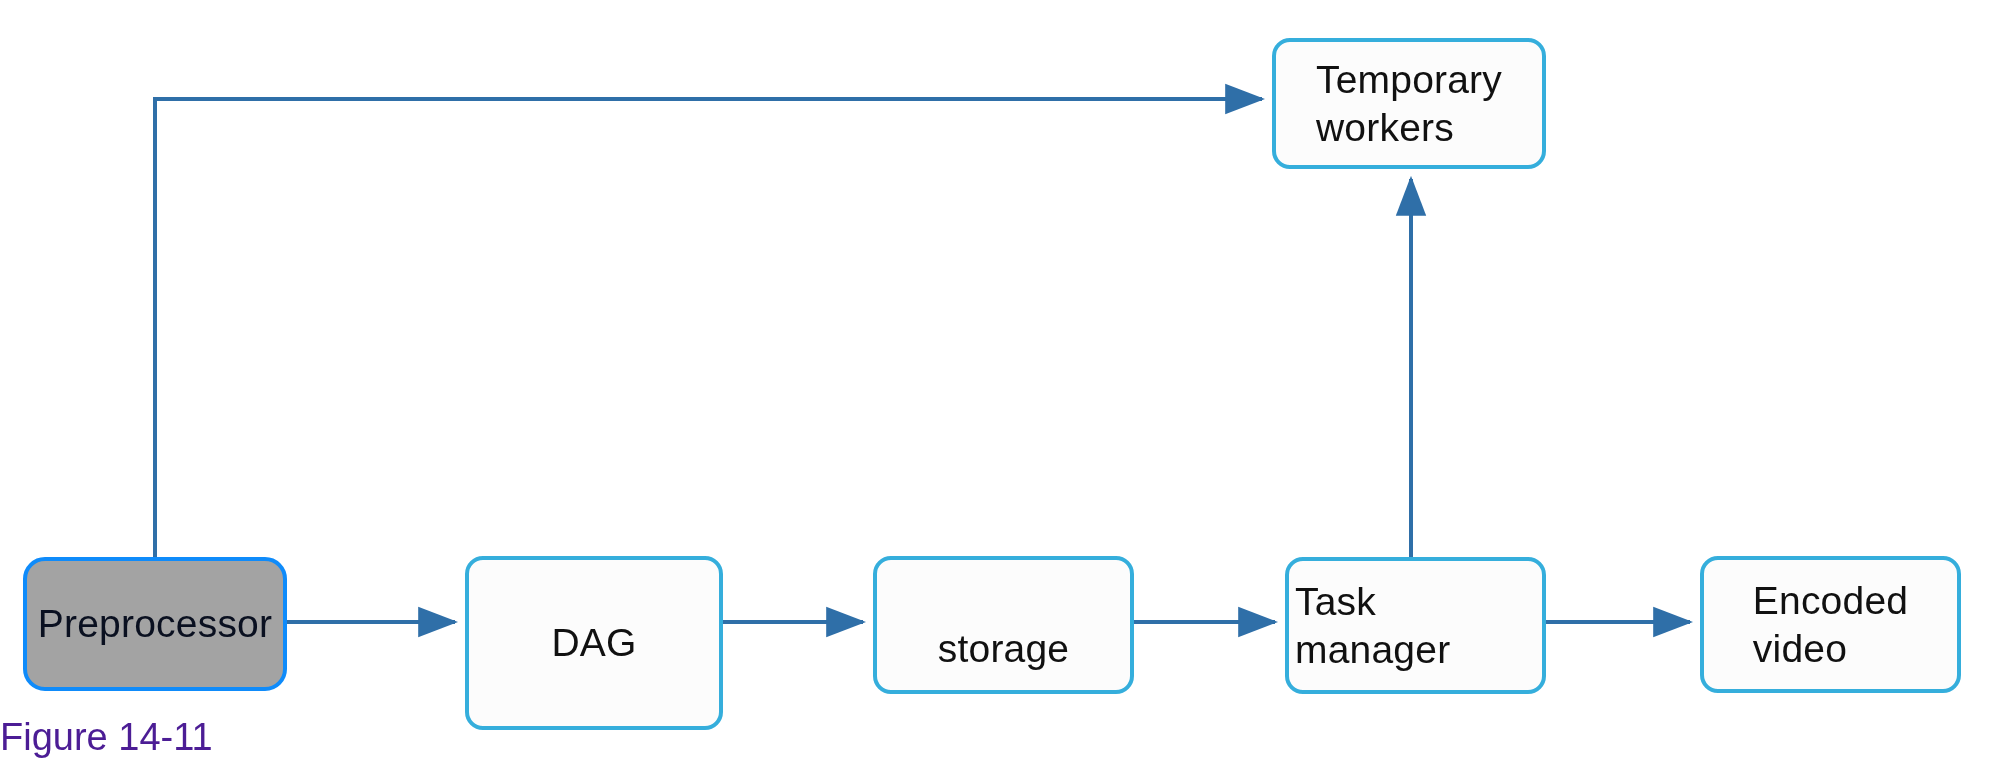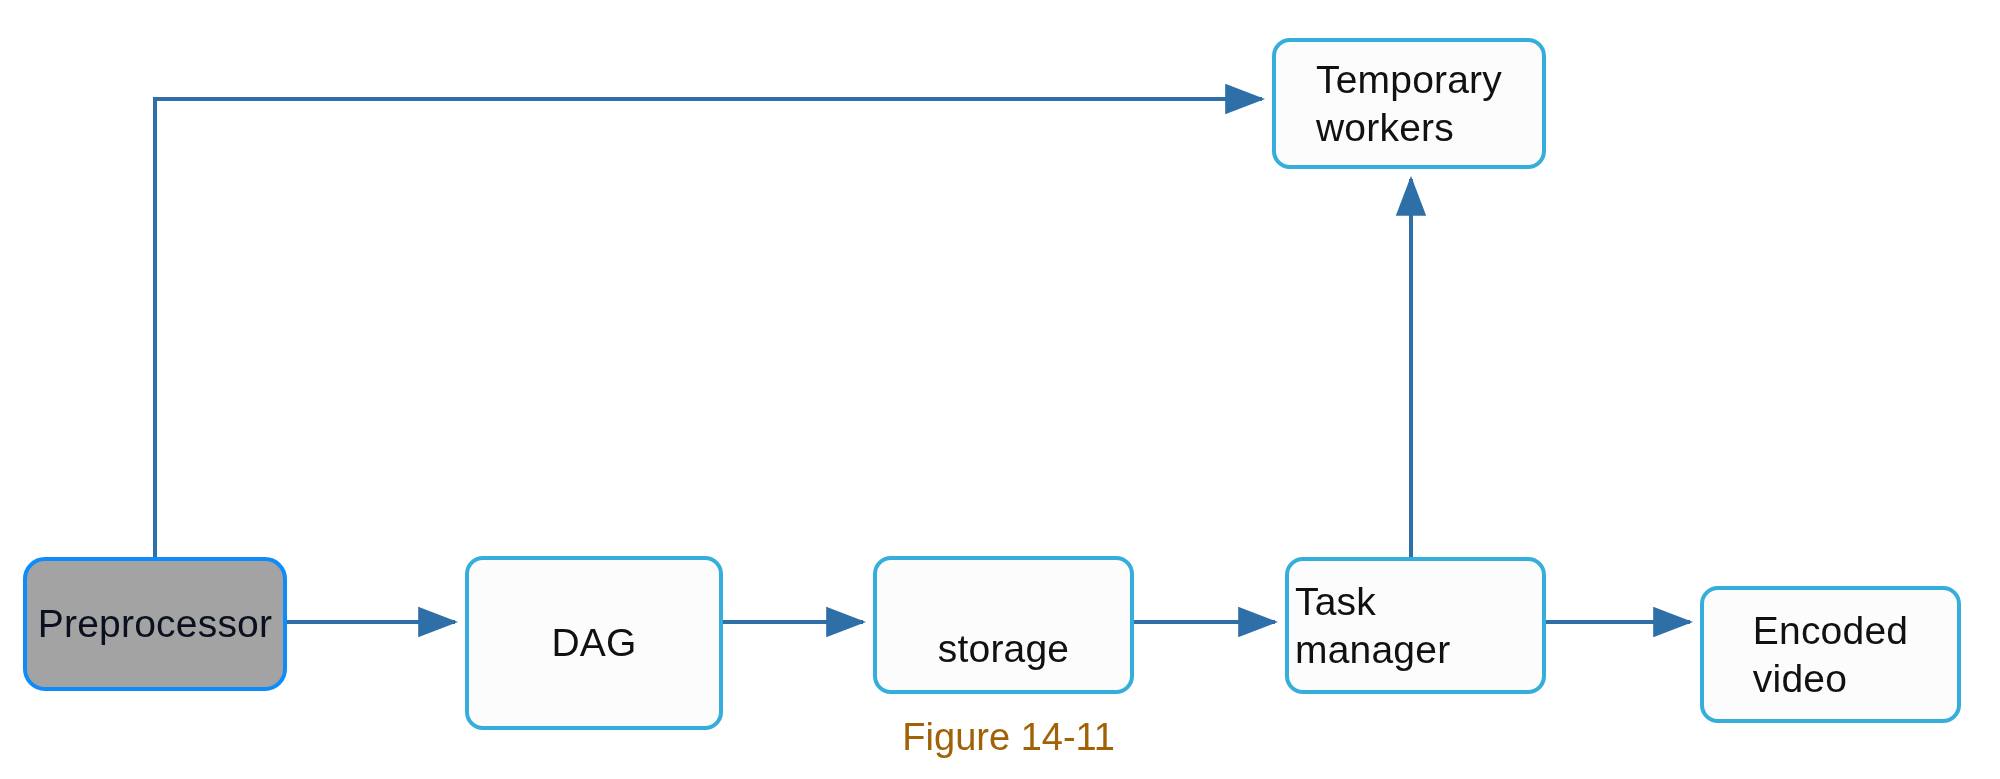"Encoded" div.node { margin-top: 30px -> none }
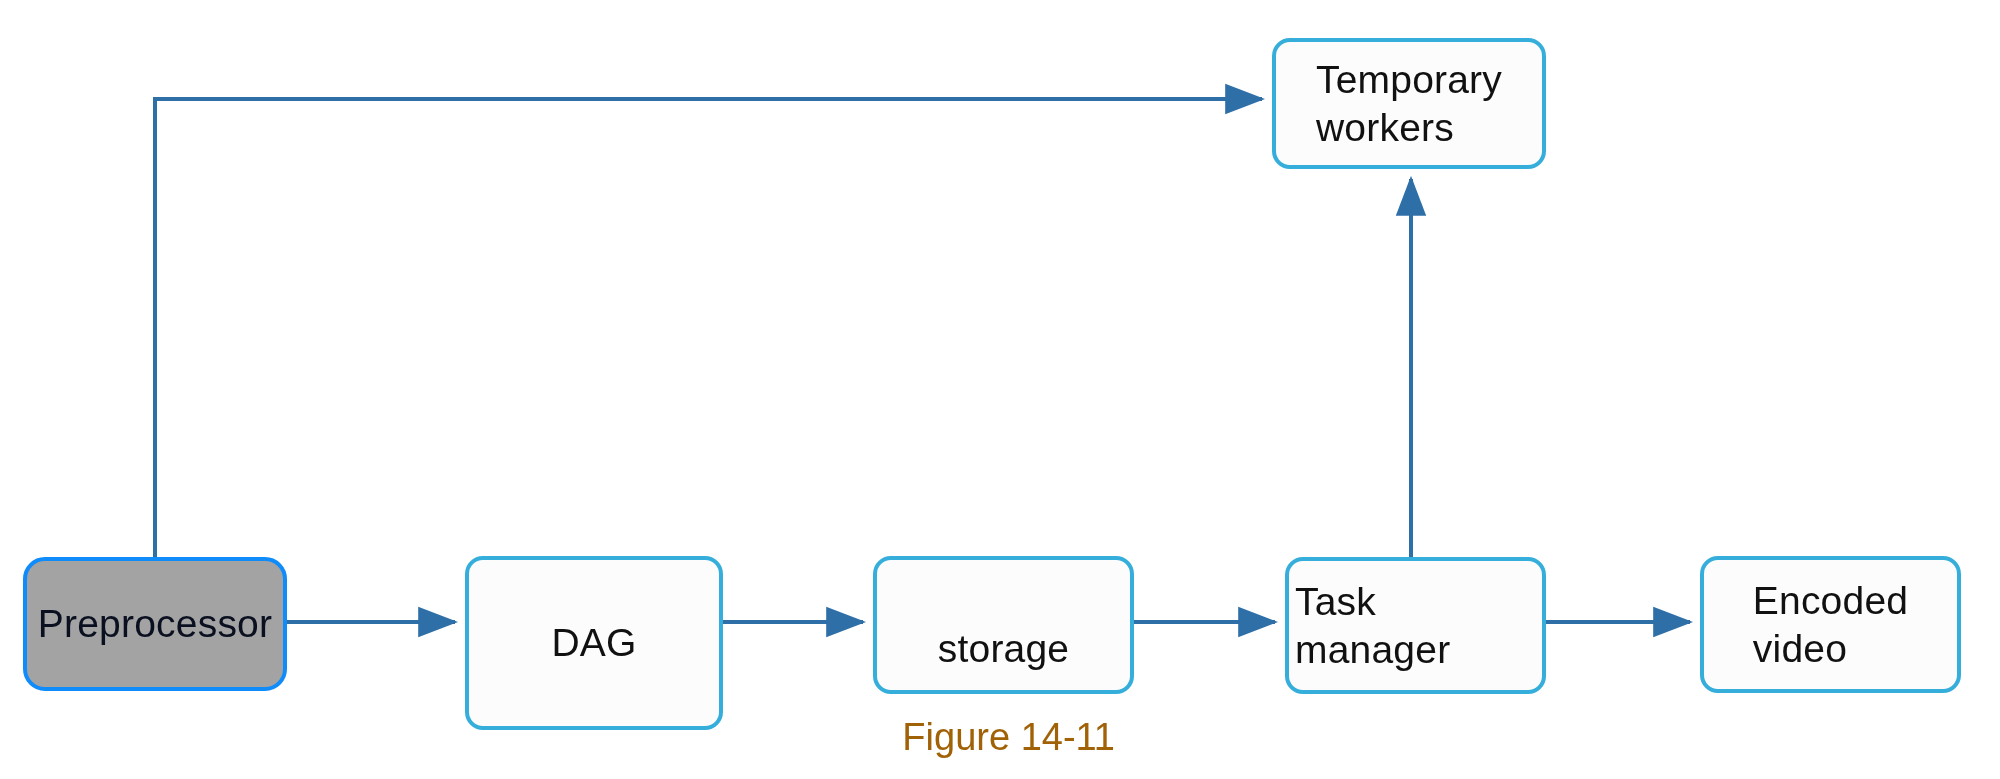"Figure 14-11" .caption { color: #a16207 -> #4c1d95; text-align: right -> left }
